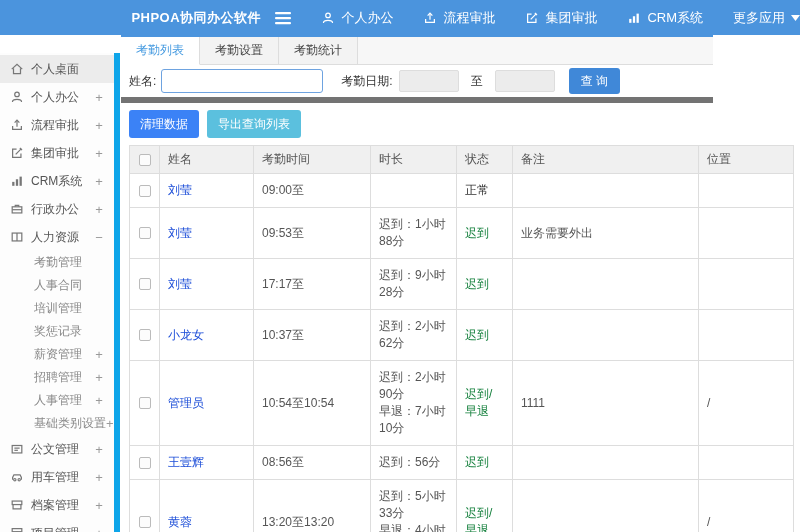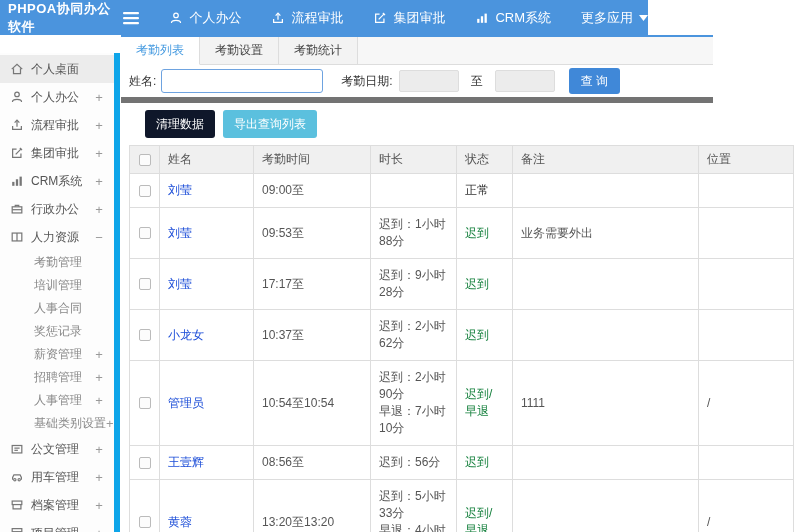"PHPOA协同办公软件" .topbar { width: 648px -> 800px }
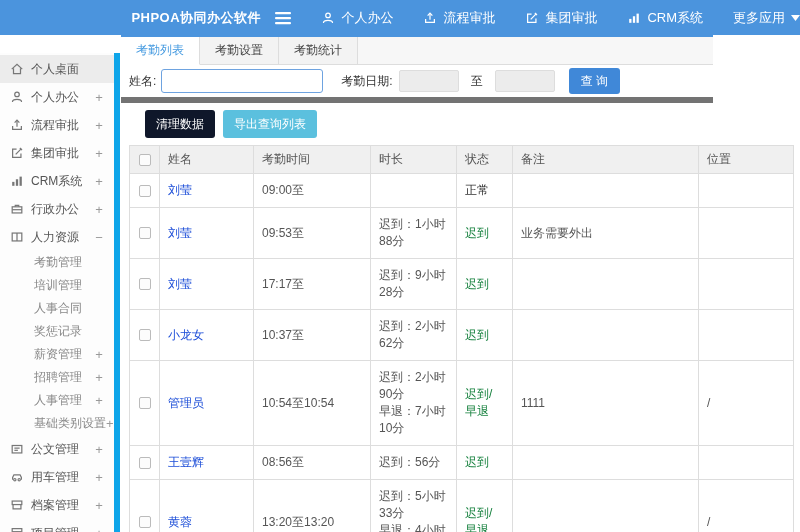"清理数据" .btn-danger { background: #0f172a -> #3b82f6; margin-left: 16px -> none }
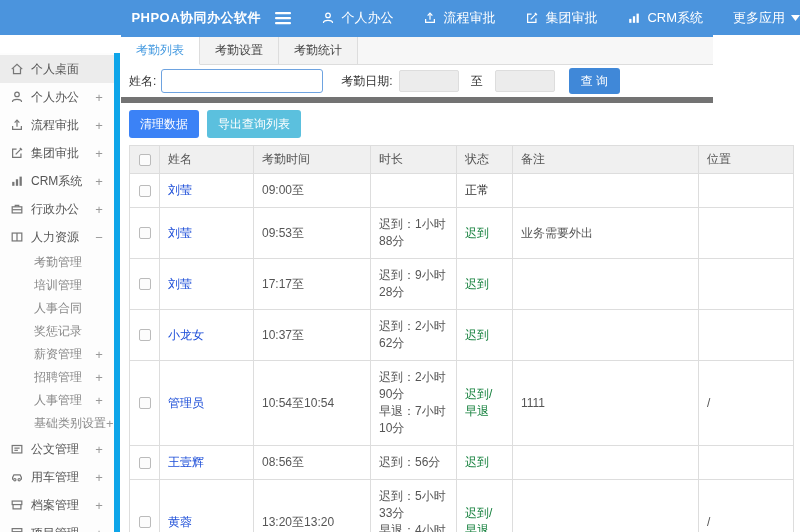"培训管理" div.sub-item { order: before "人事合同" -> after "人事合同" }
